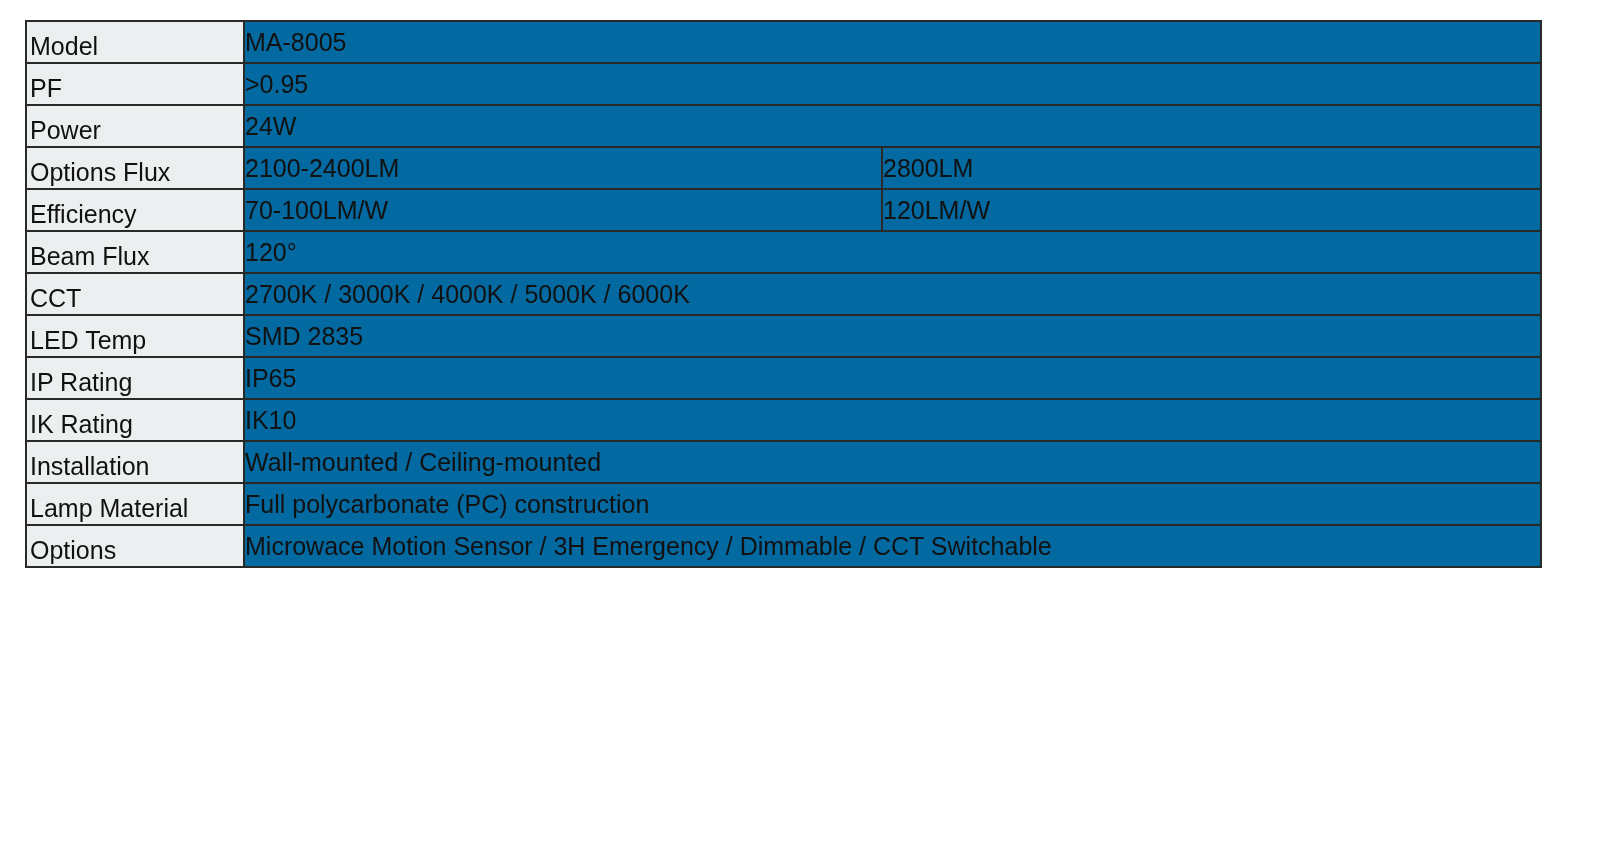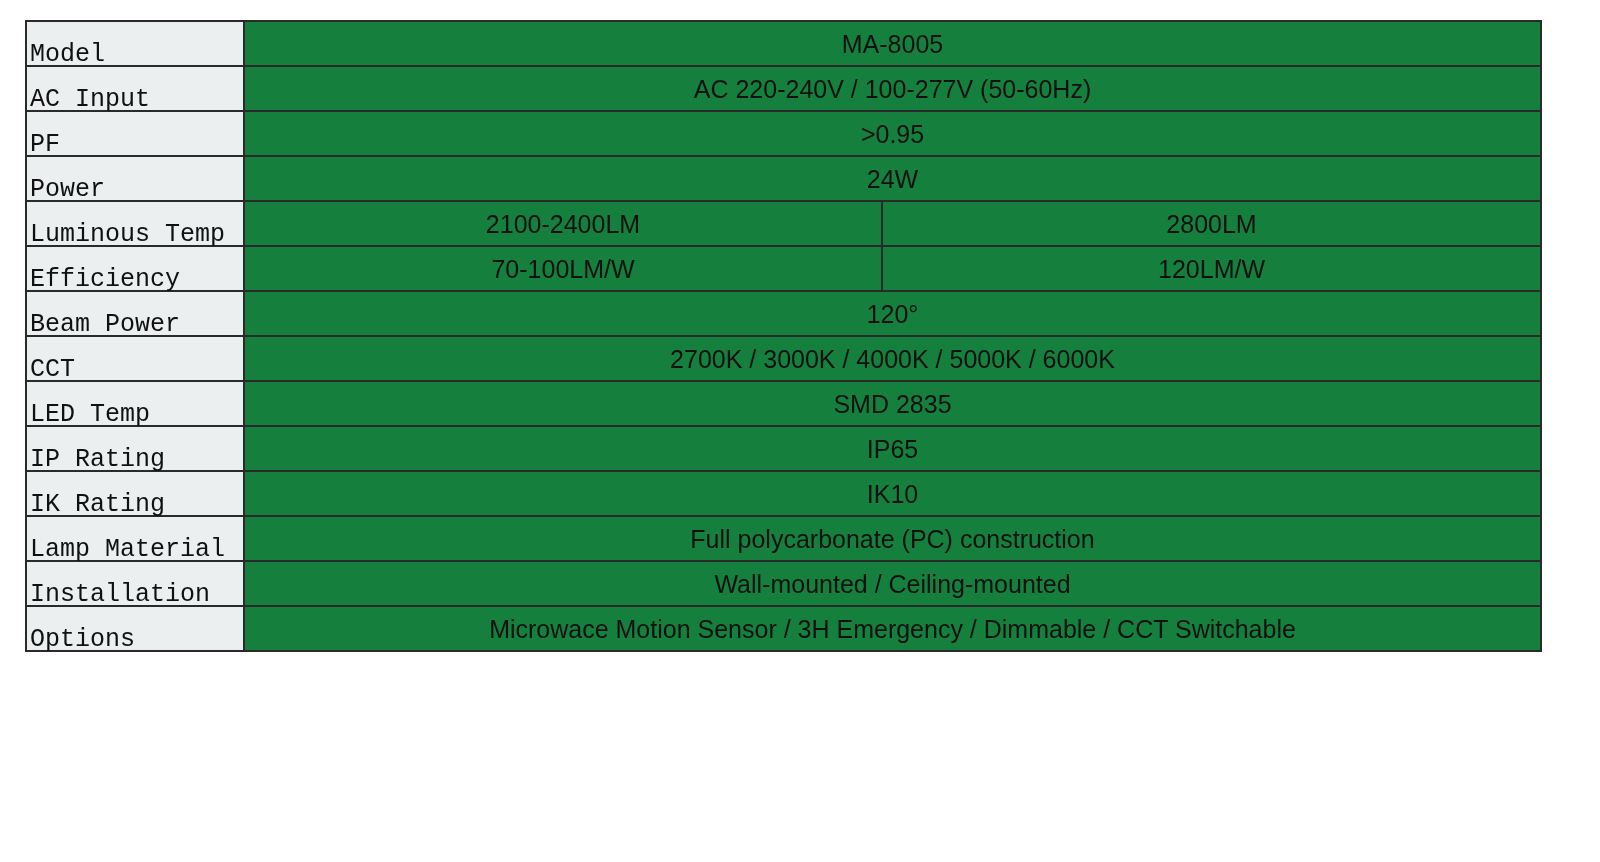"Model" td.label span { font-family: Liberation Mono, monospace -> none; top: 10px -> 4px }
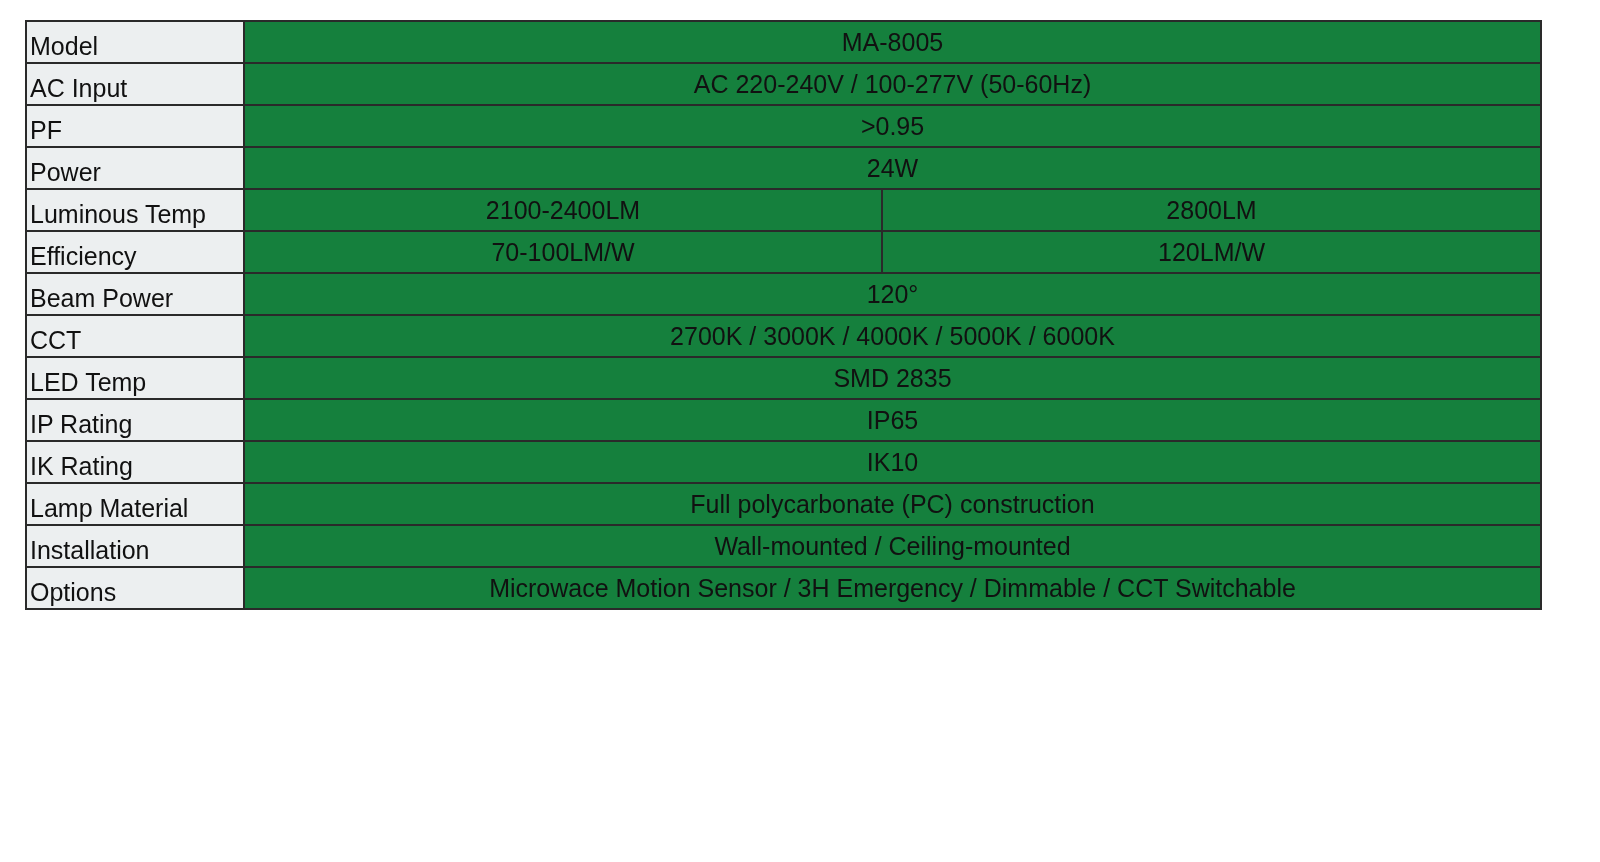"MA-8005" td.value { background: #15803d -> #0369a1; text-align: center -> left }
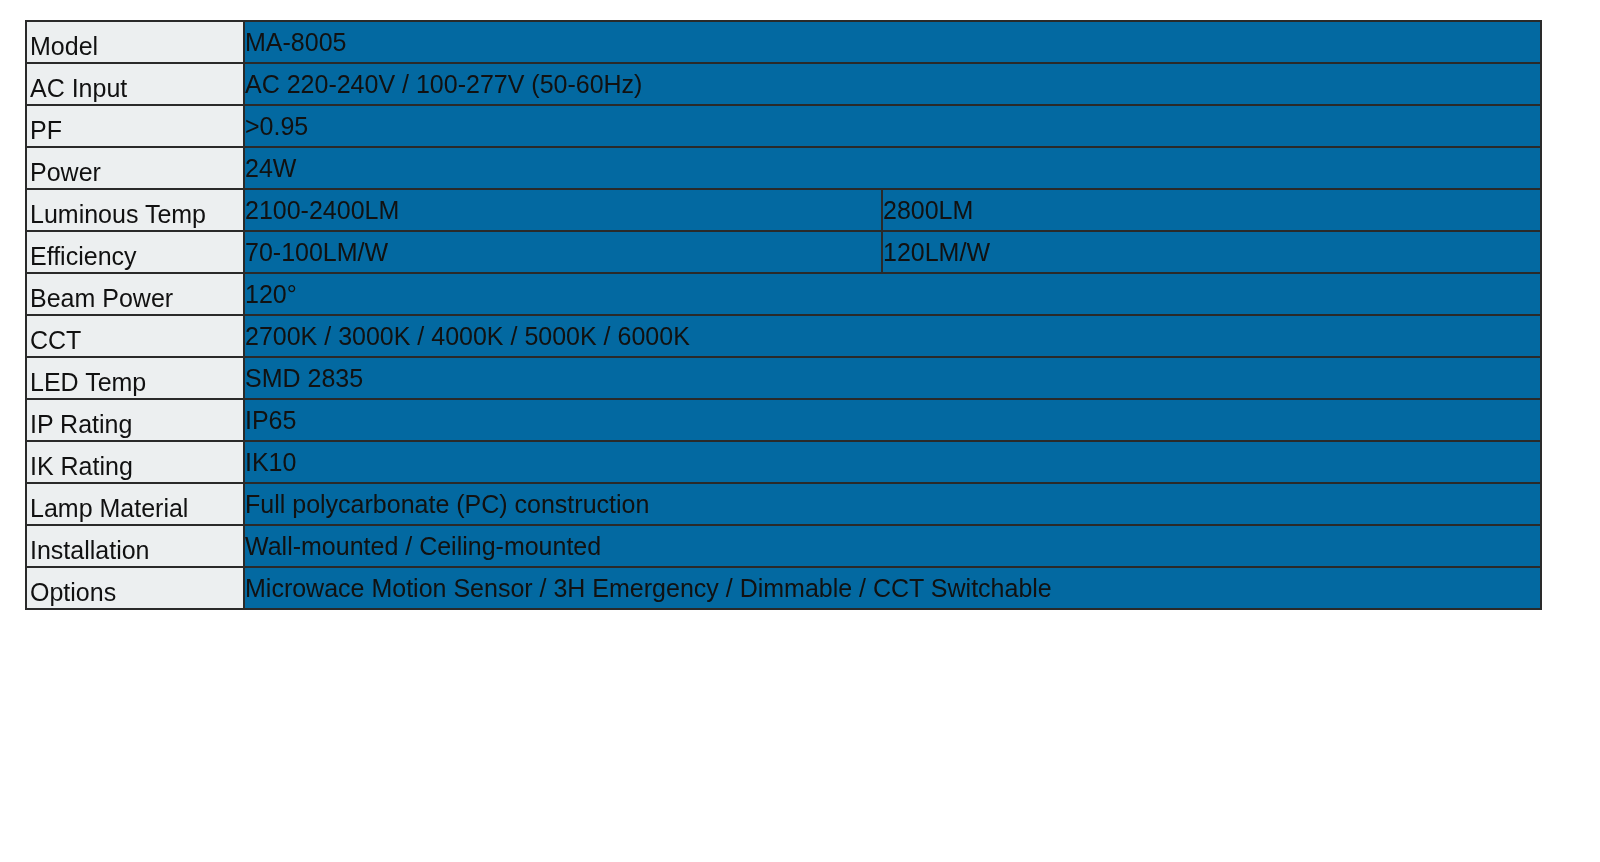"AC Input" tr { html: <tr> <td><span>AC Input</span></td> <td>AC 220-240V / 100-277V (50-60Hz)</td> </tr> -> none }
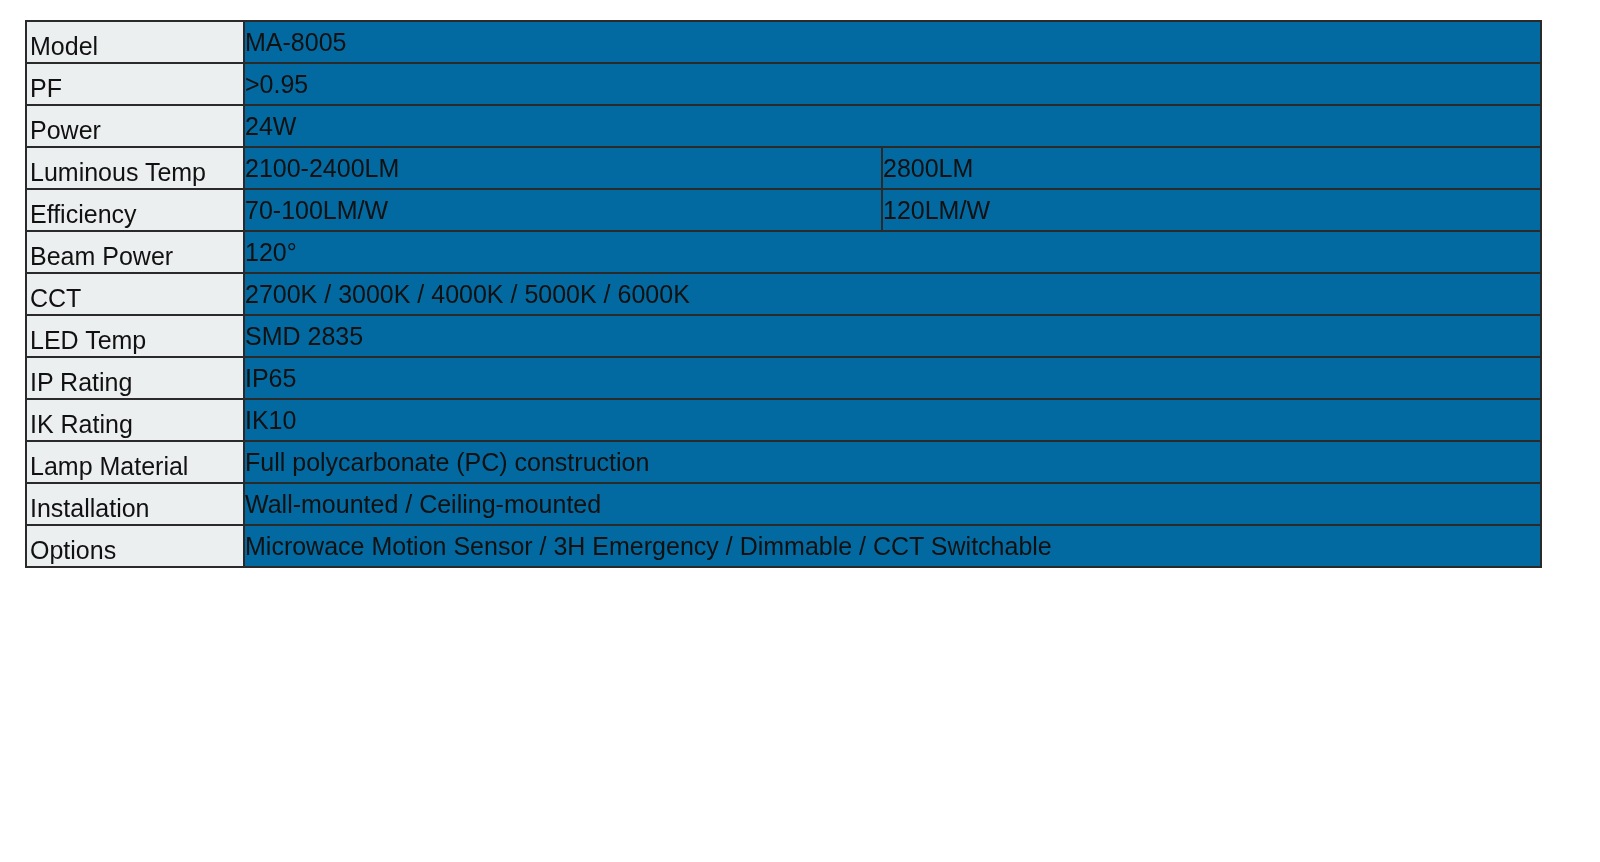"Luminous Temp" span { text: Luminous Temp -> Options Flux }
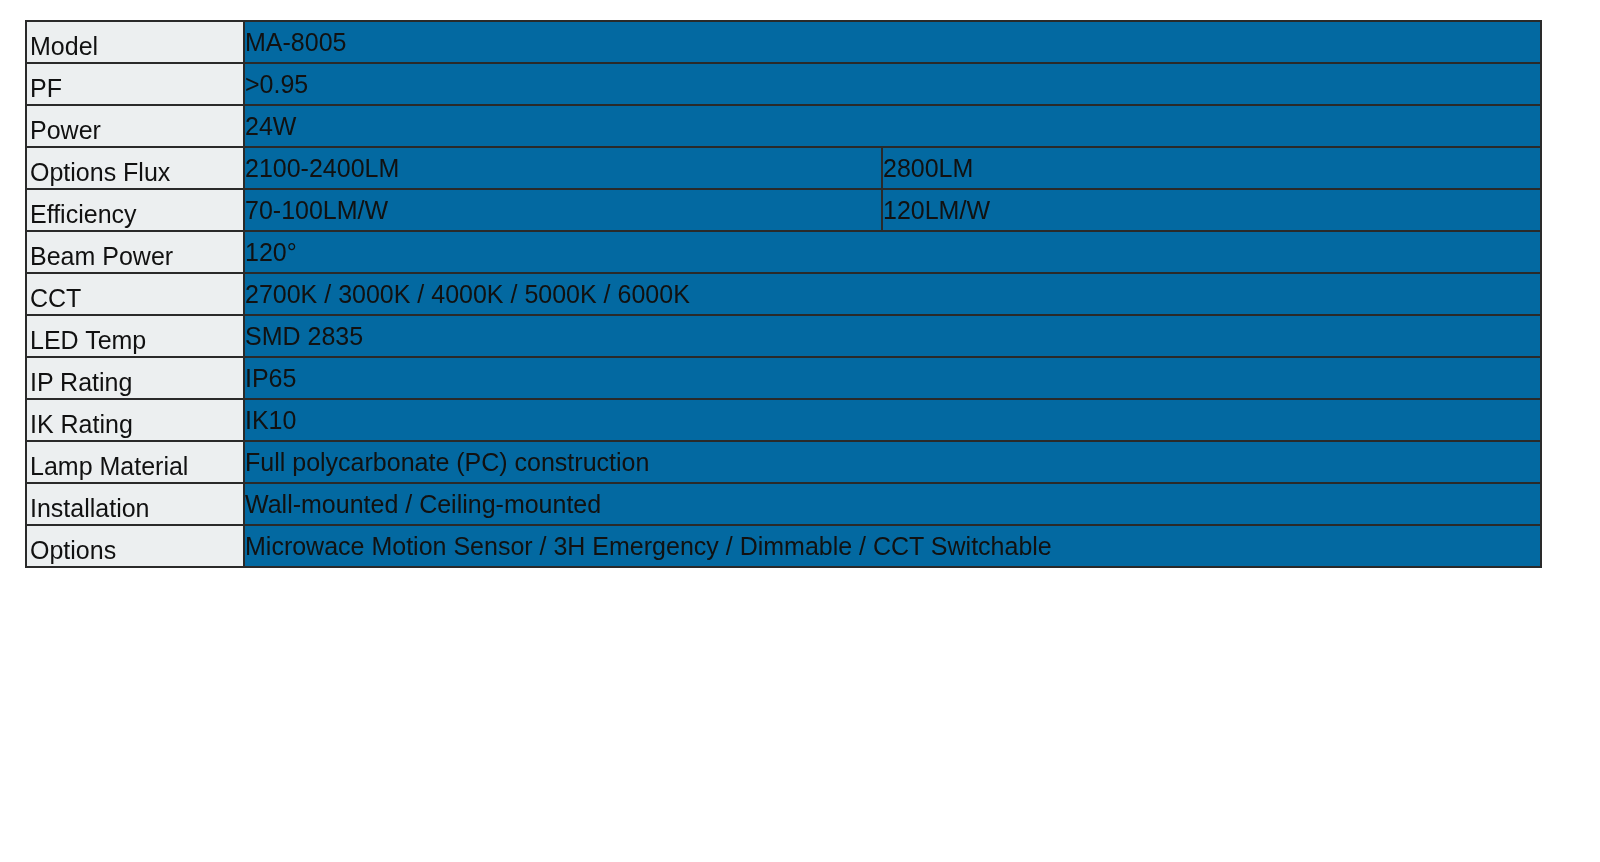"Beam Power" span { text: Power -> Flux }
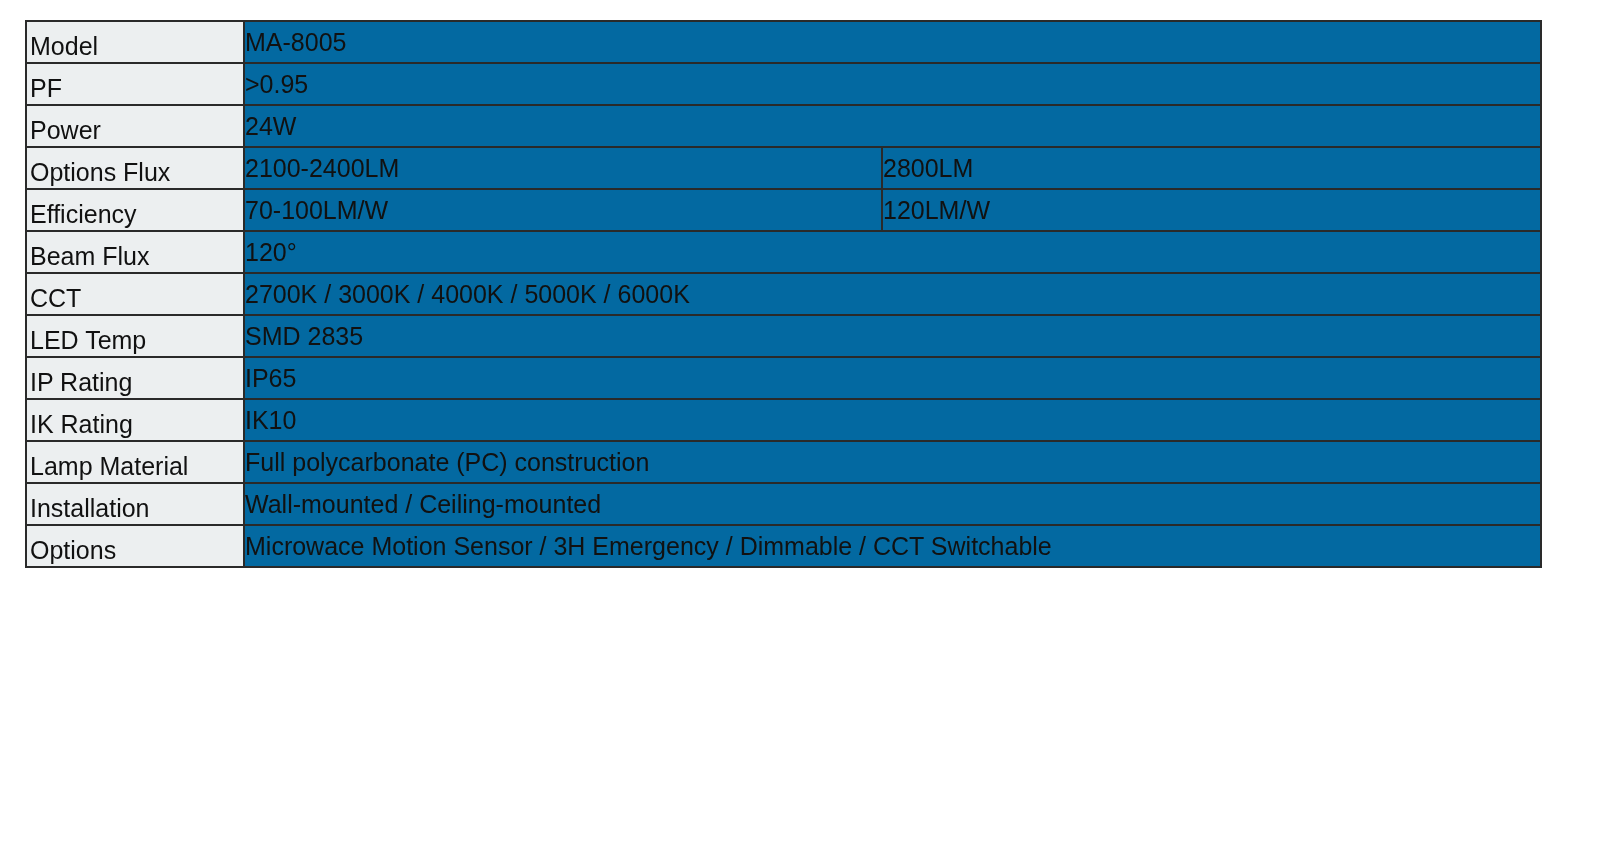"Lamp Material" tr { order: before "Installation" -> after "Installation" }
